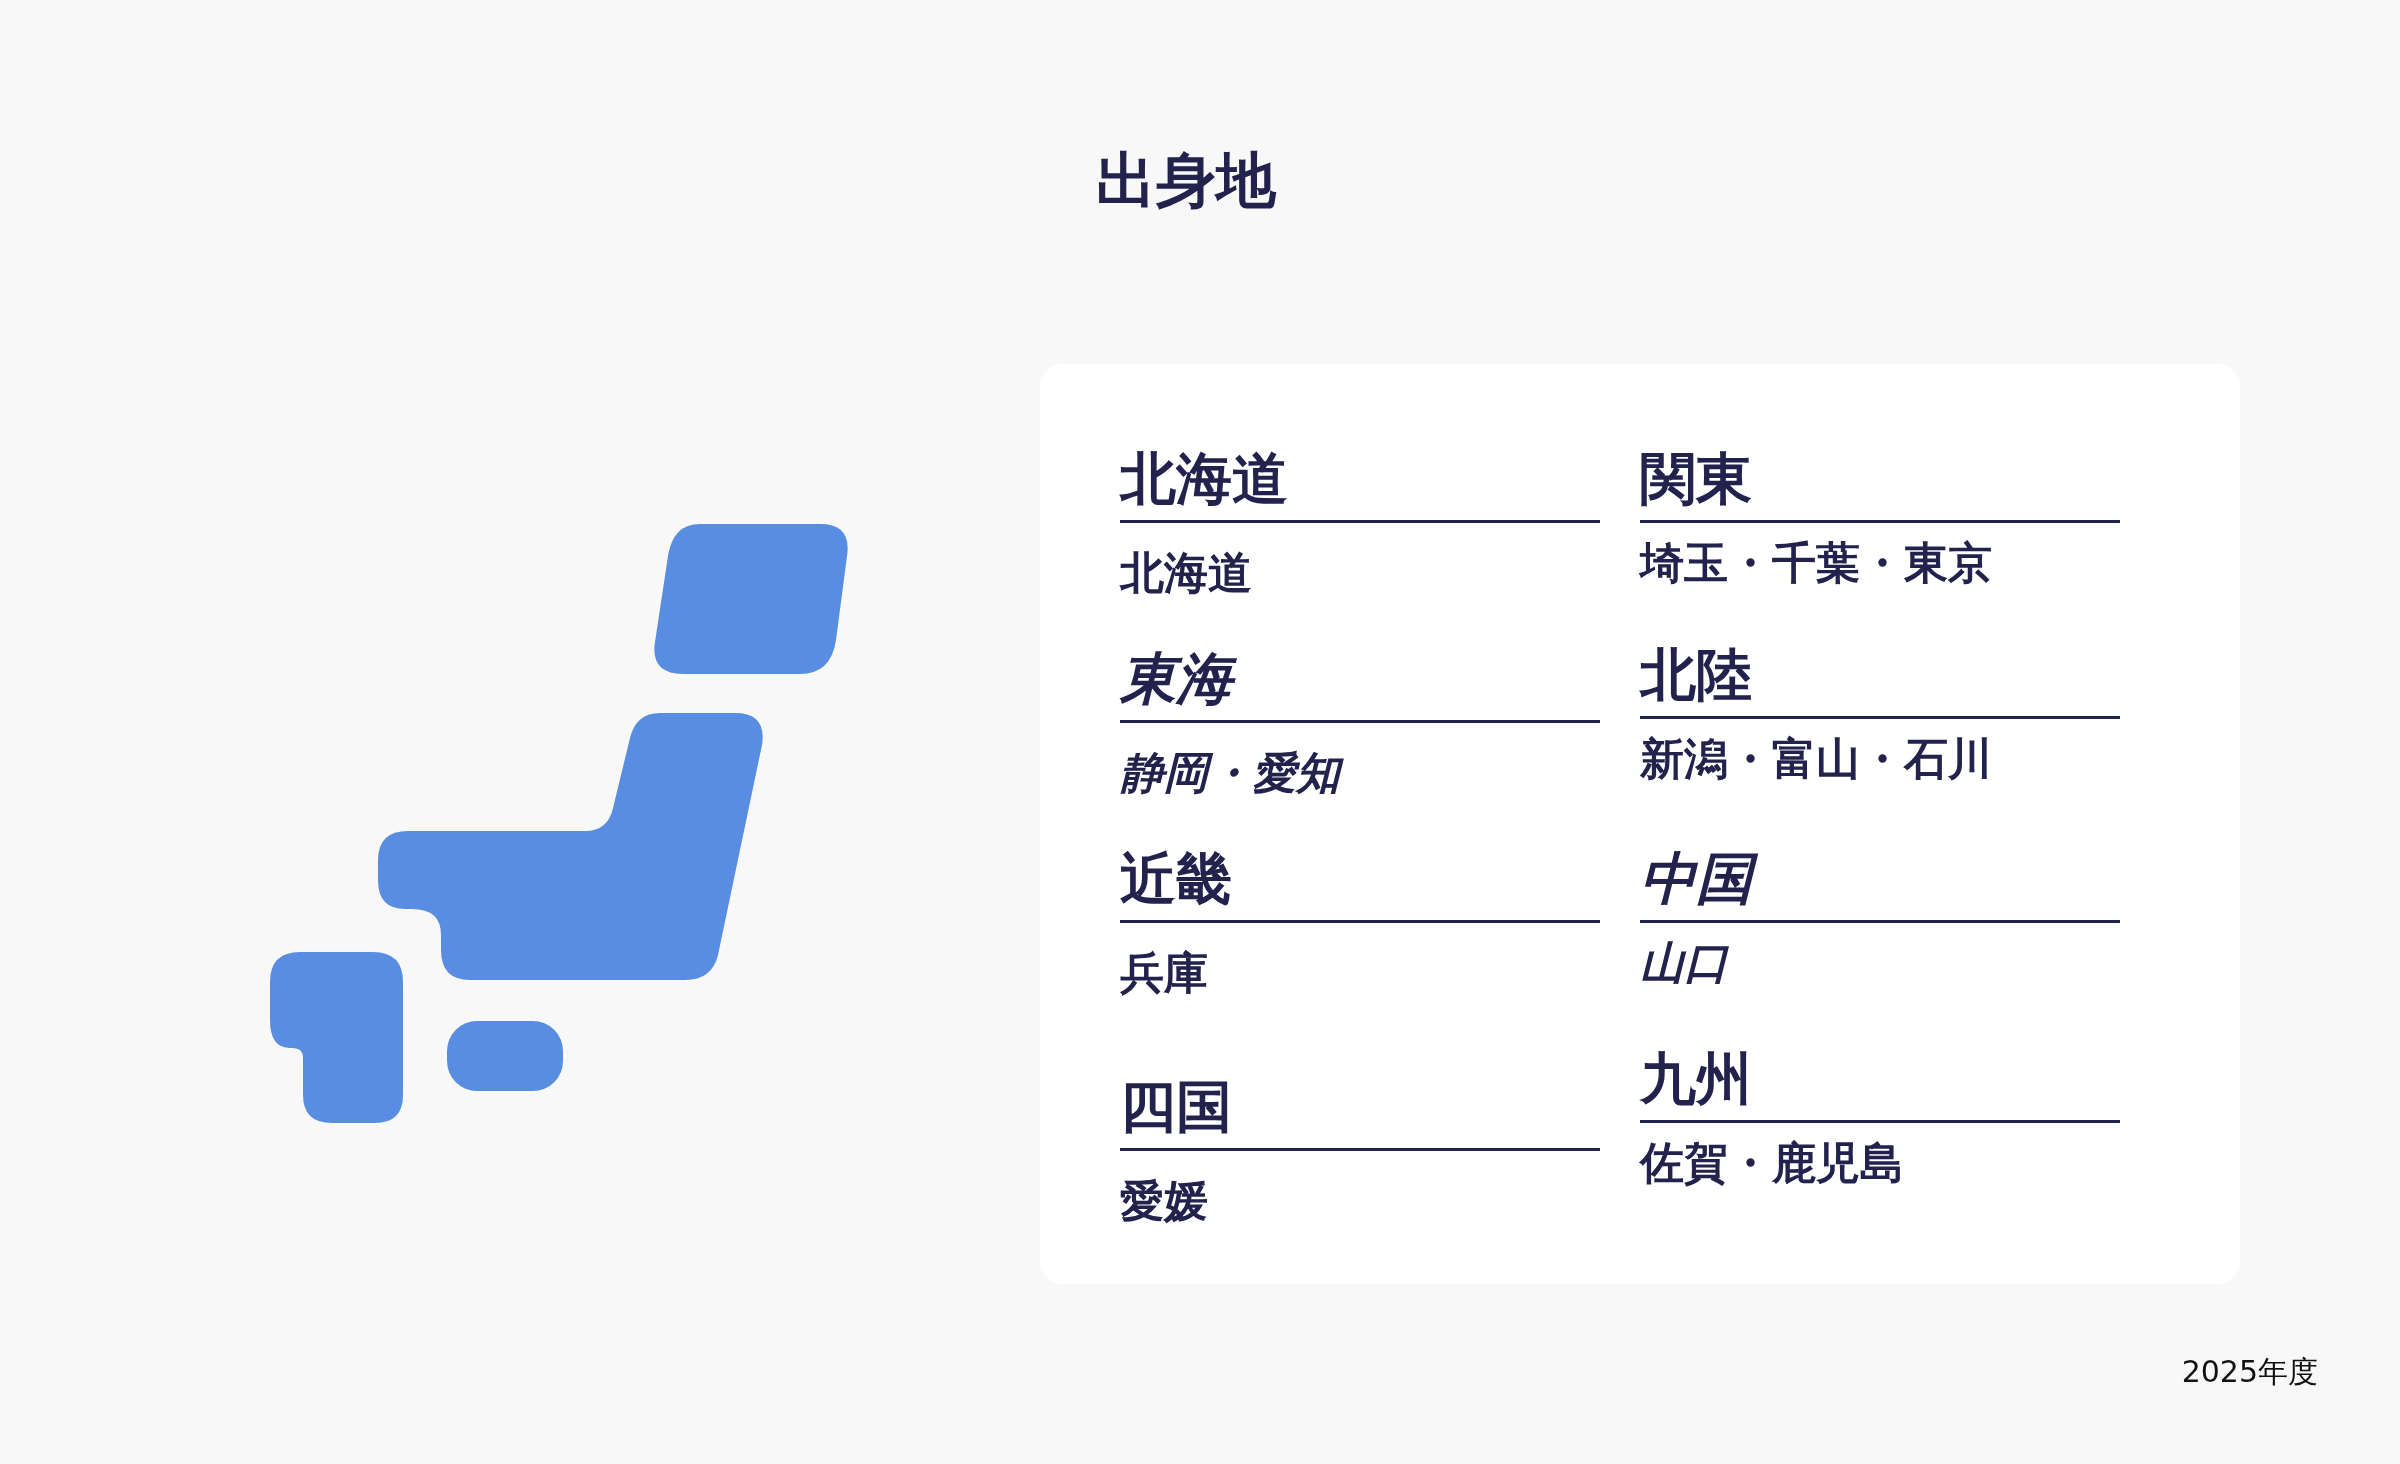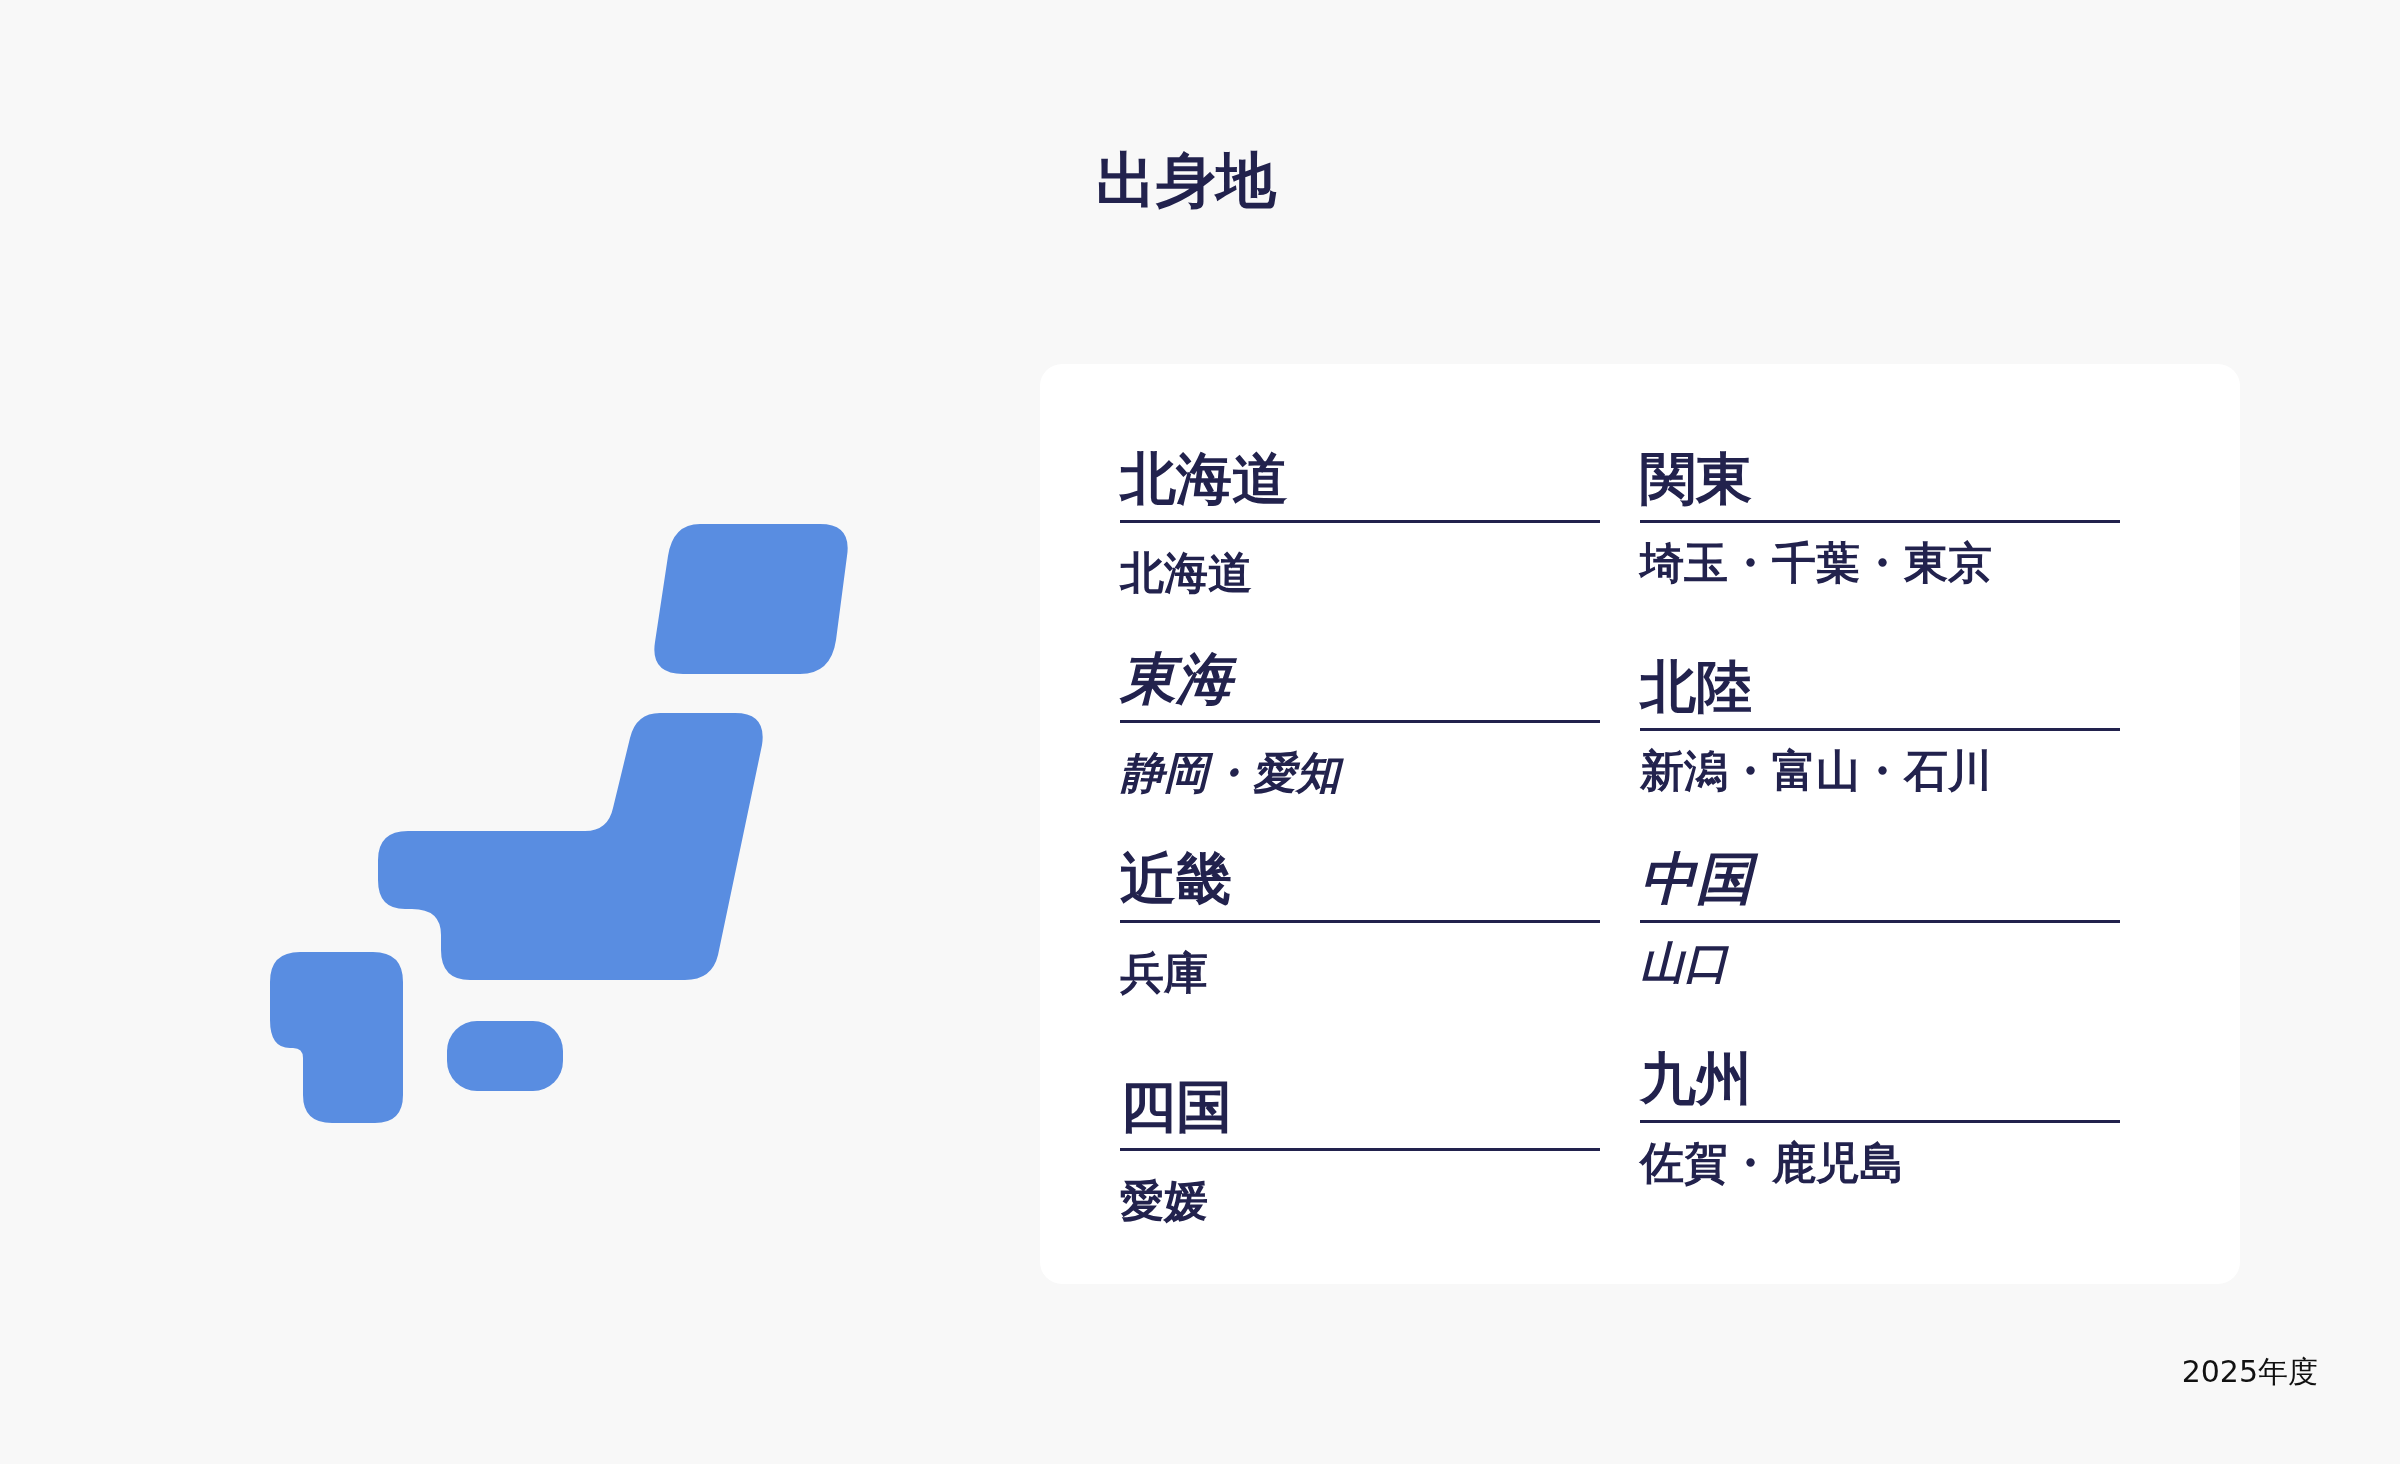"北陸" div.region { top: 208px -> 196px }
